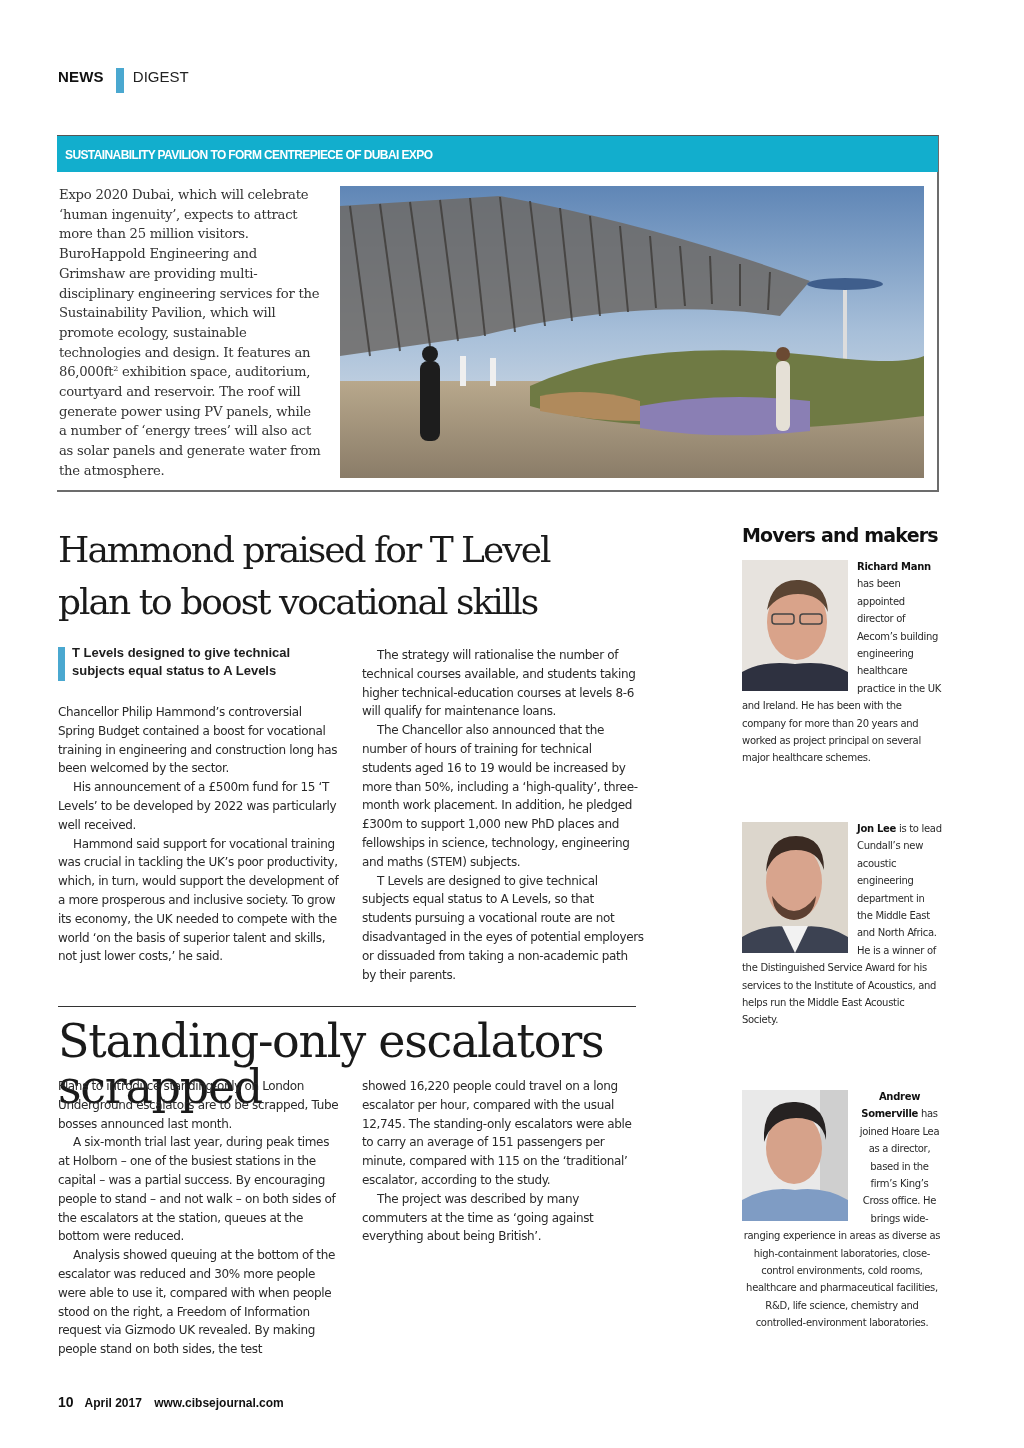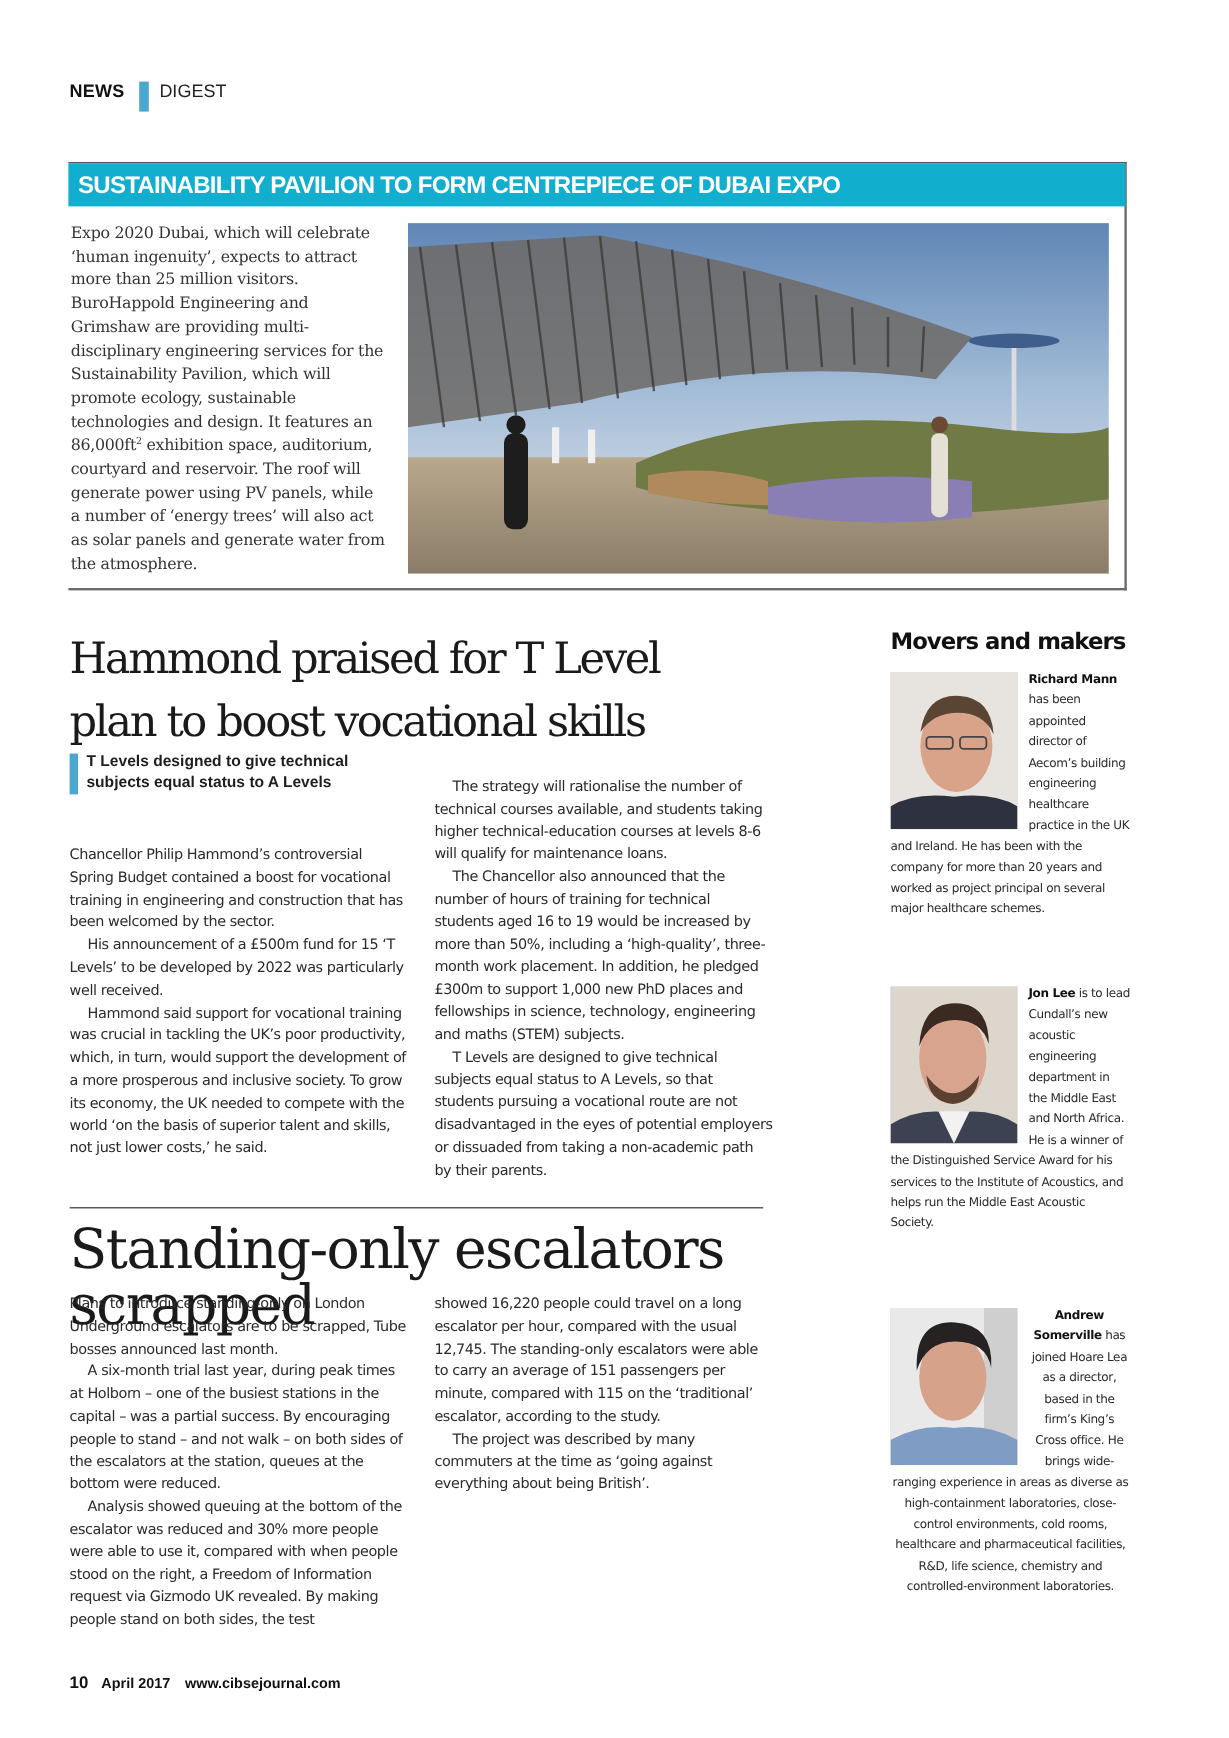"SUSTAINABILITY PAVILION TO FORM" .feature-title { font-size: 20px -> 12px }
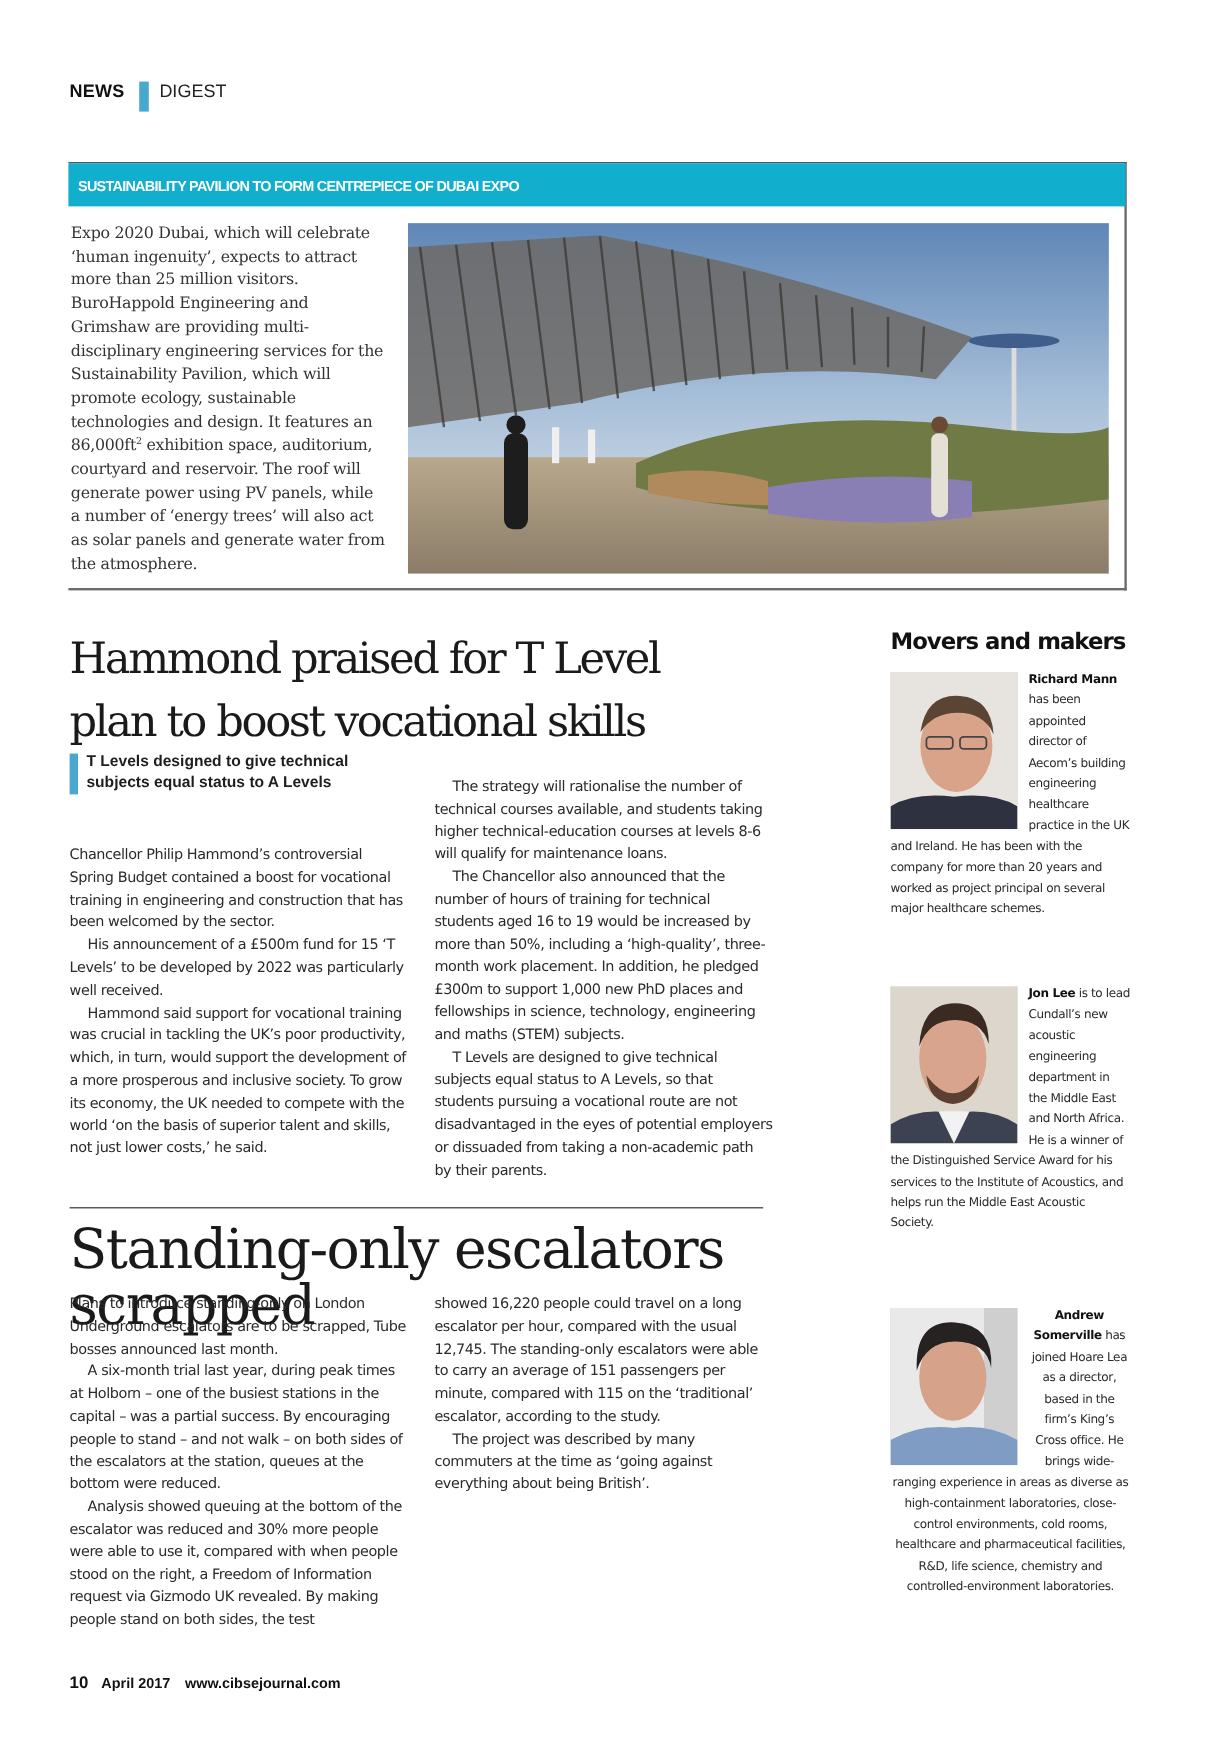"T Levels designed to give" .subhead { top: 625px -> 644px }
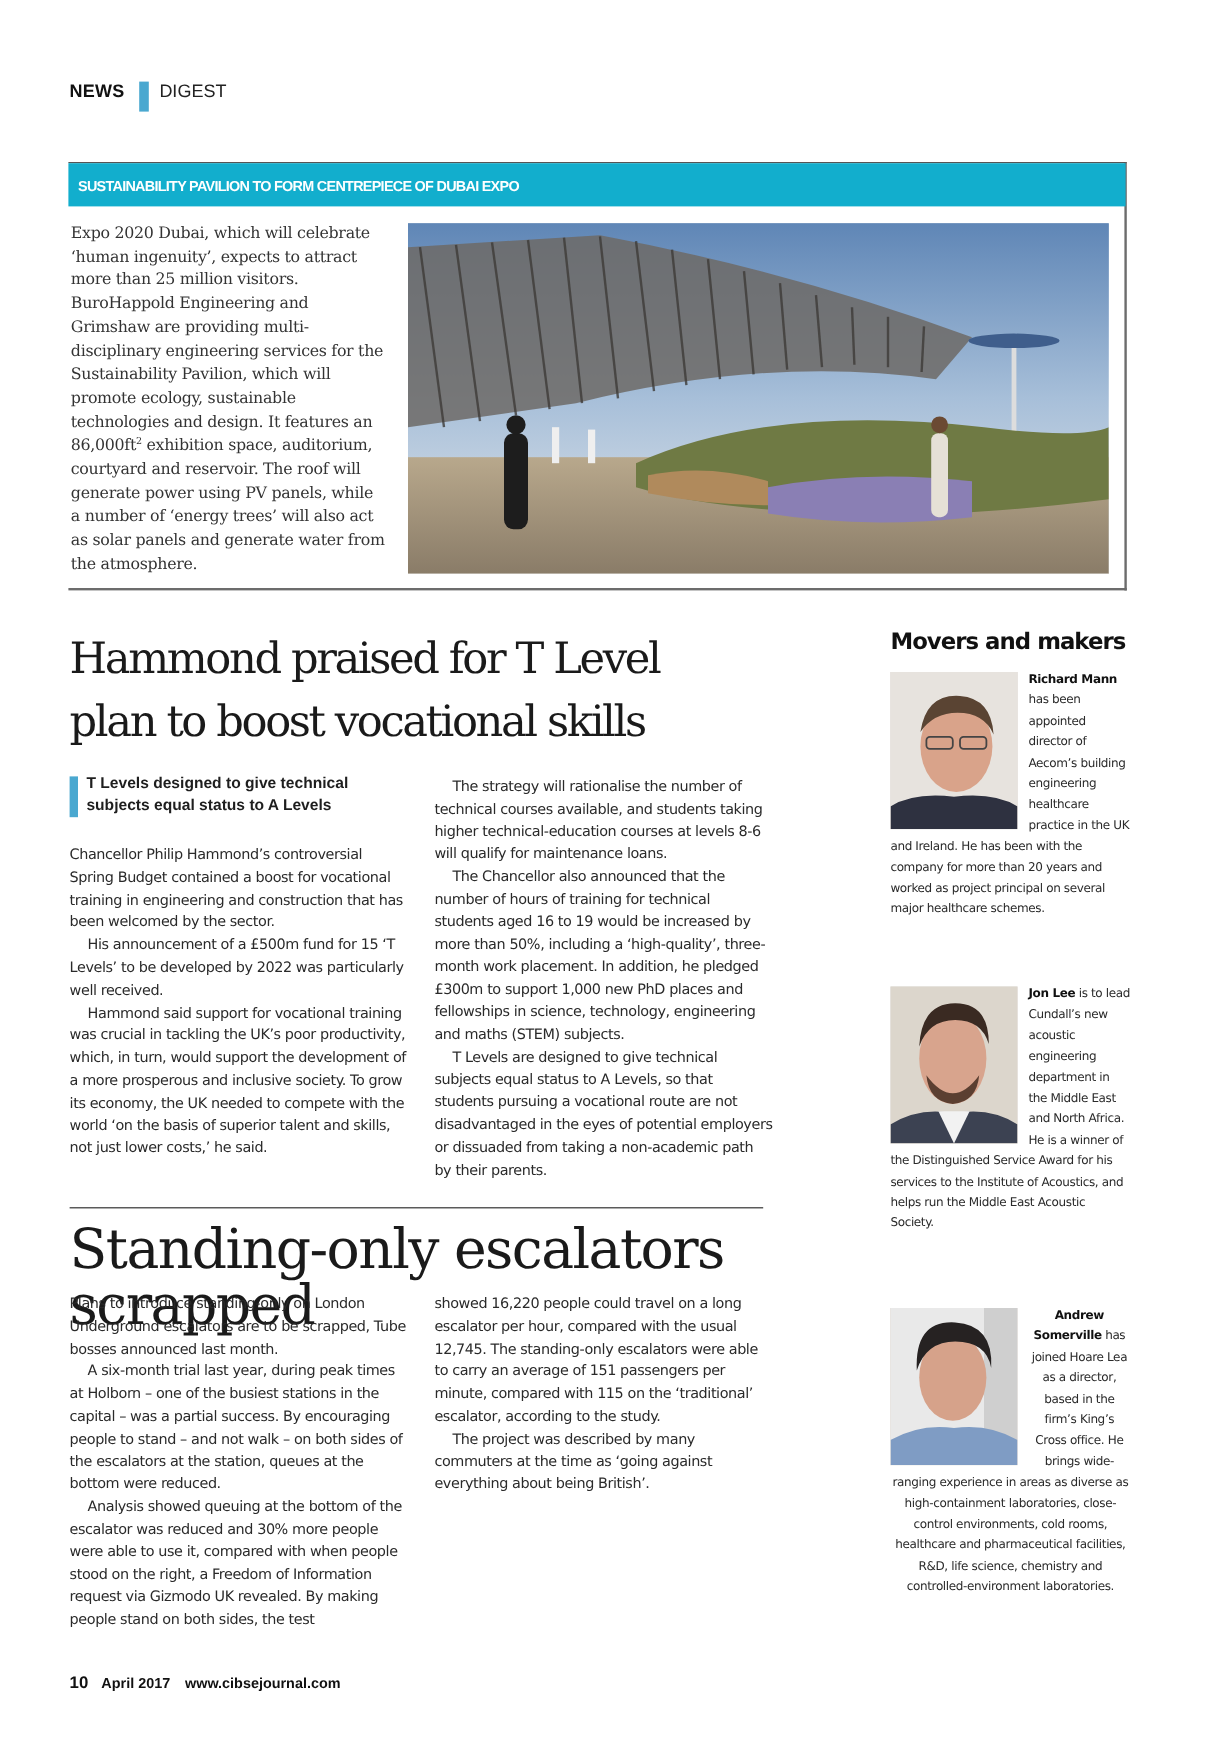"Chancellor Philip Hammond’s" p { text: that -> long }
